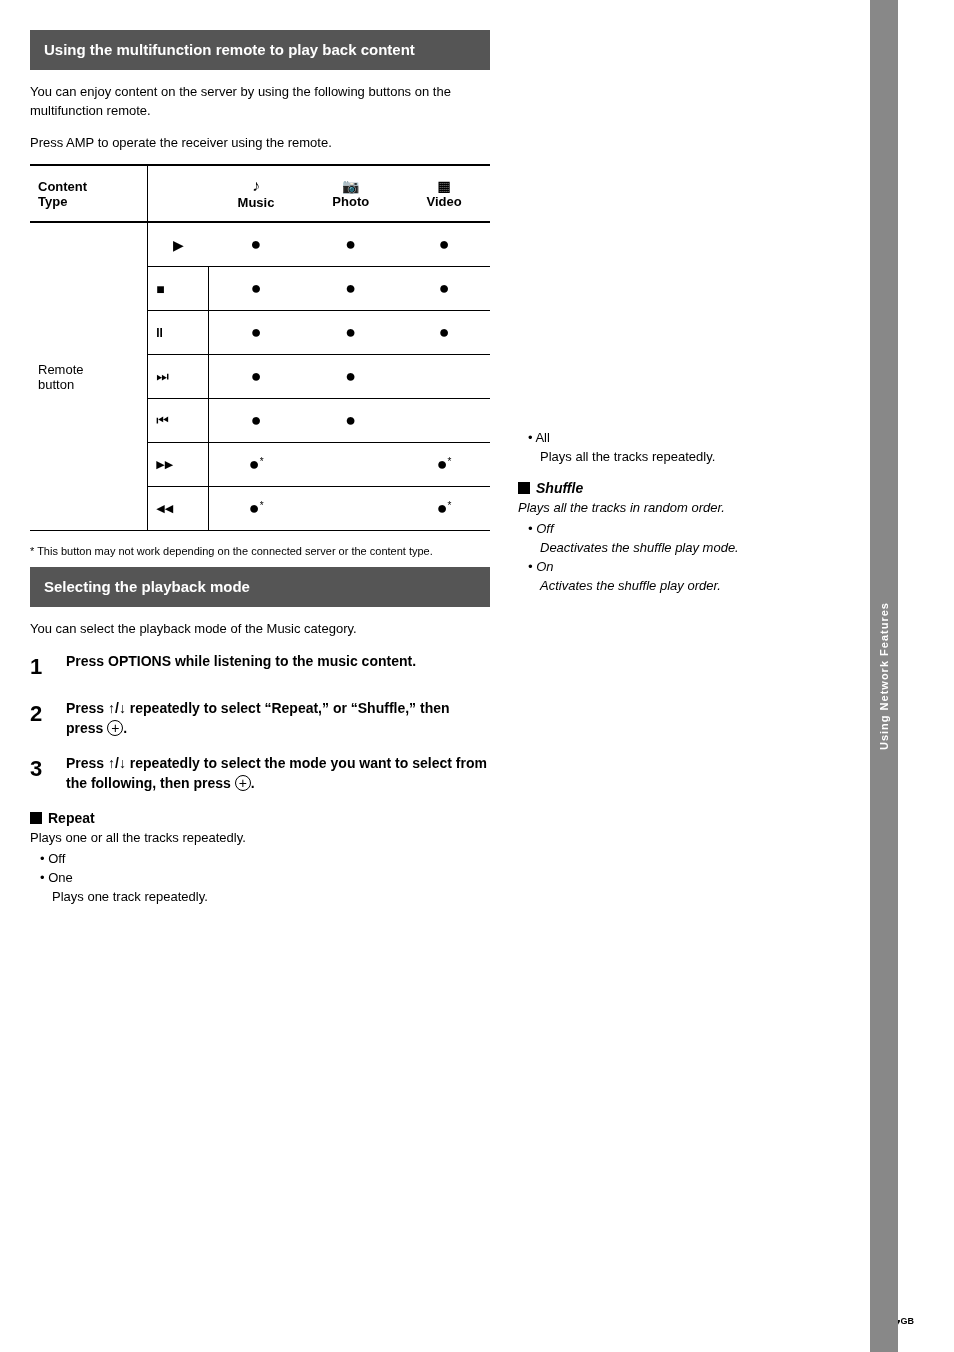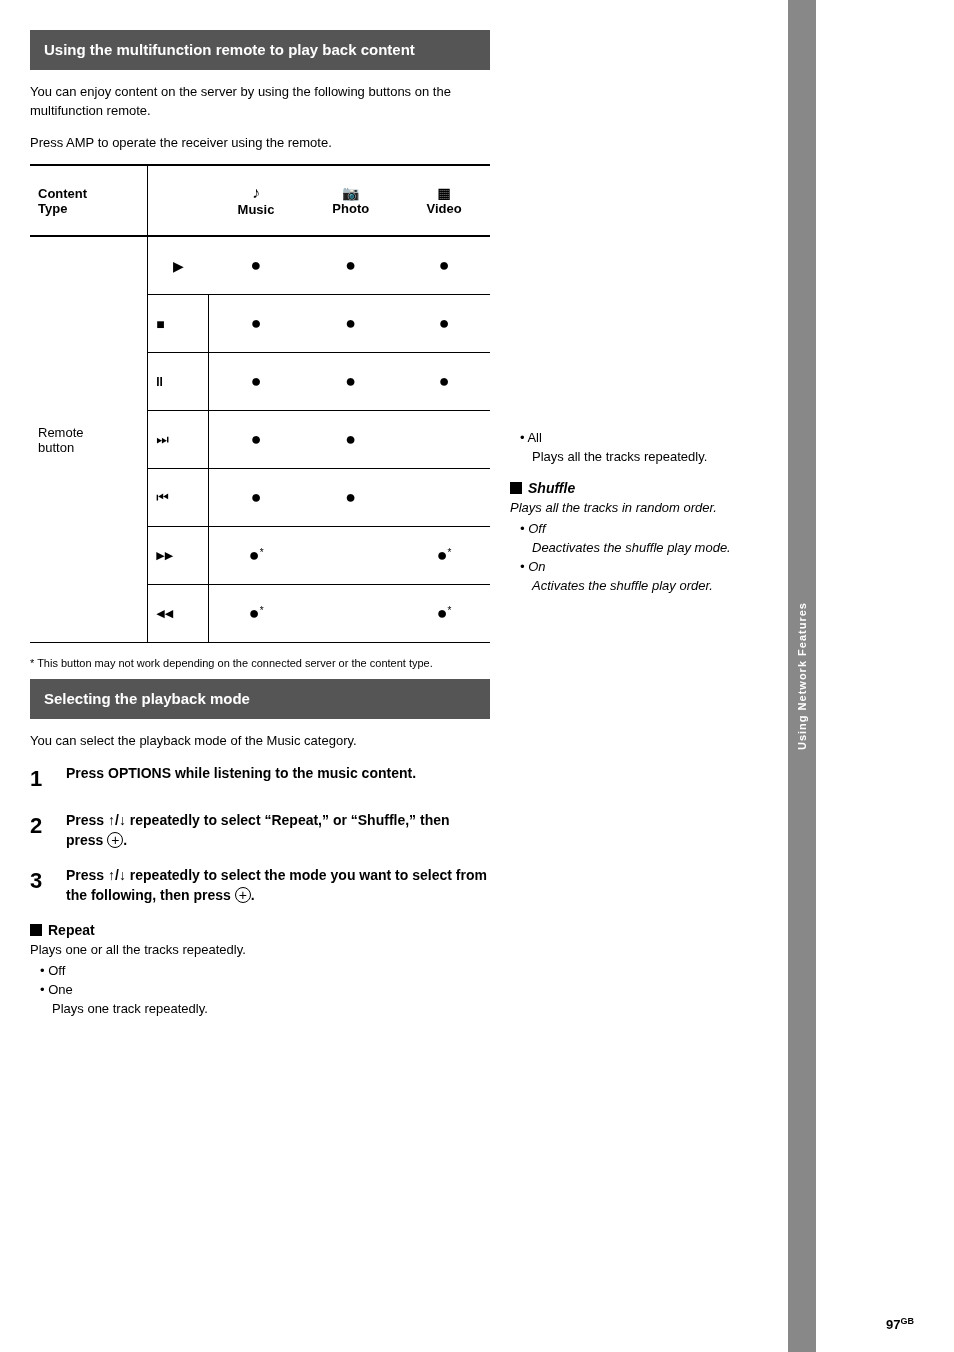"Using the multifunction remote to" .page-container { width: 816px -> 898px }
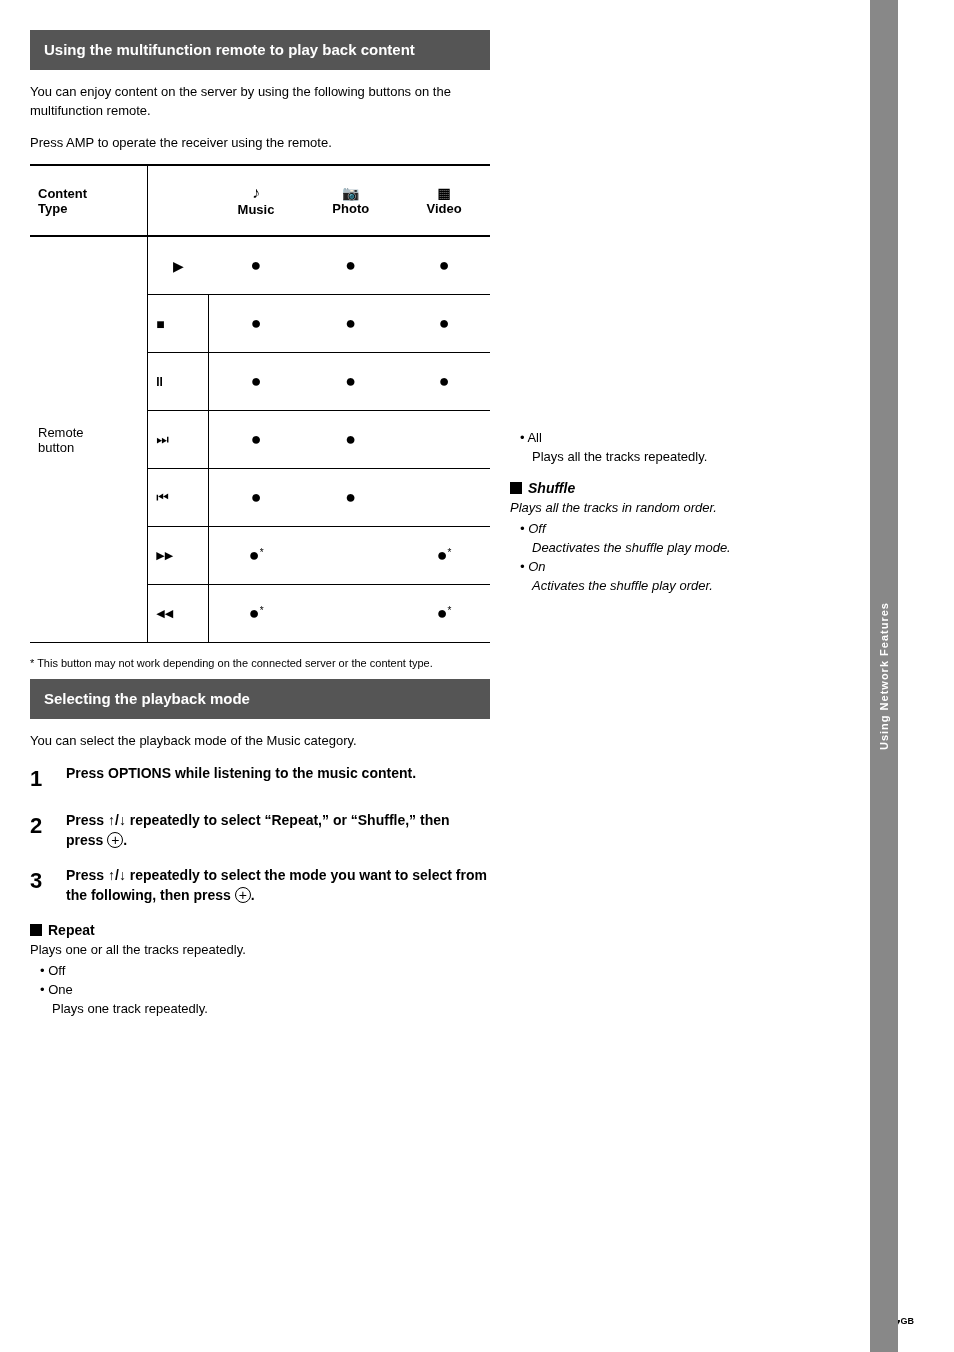"Content" .content-table th, .content-table td { padding: 18px 8px -> 11px 8px }
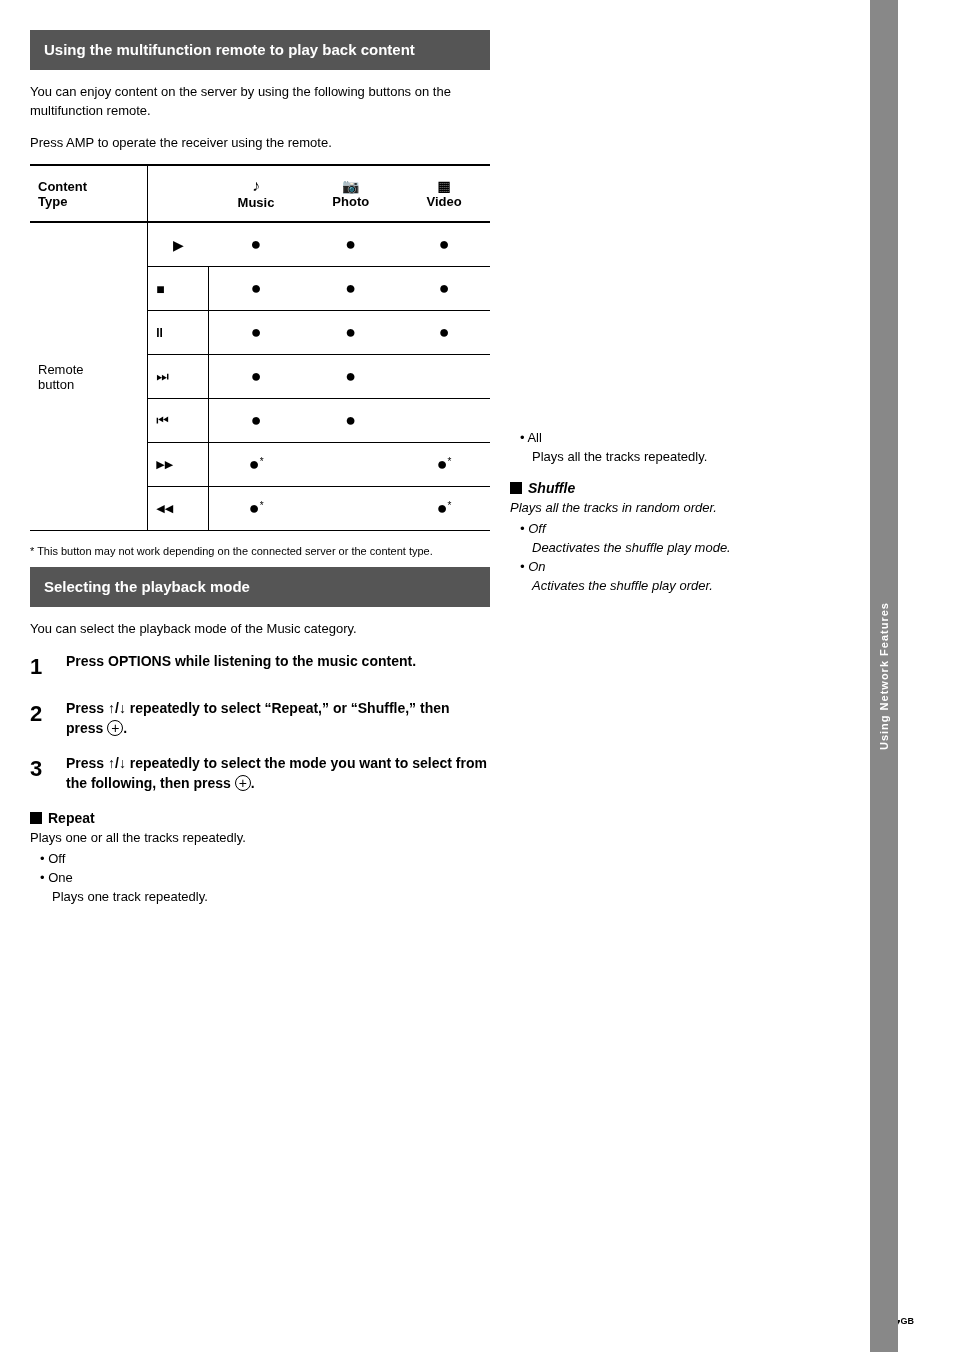"All" .col-right { margin-left: none -> 8px }
